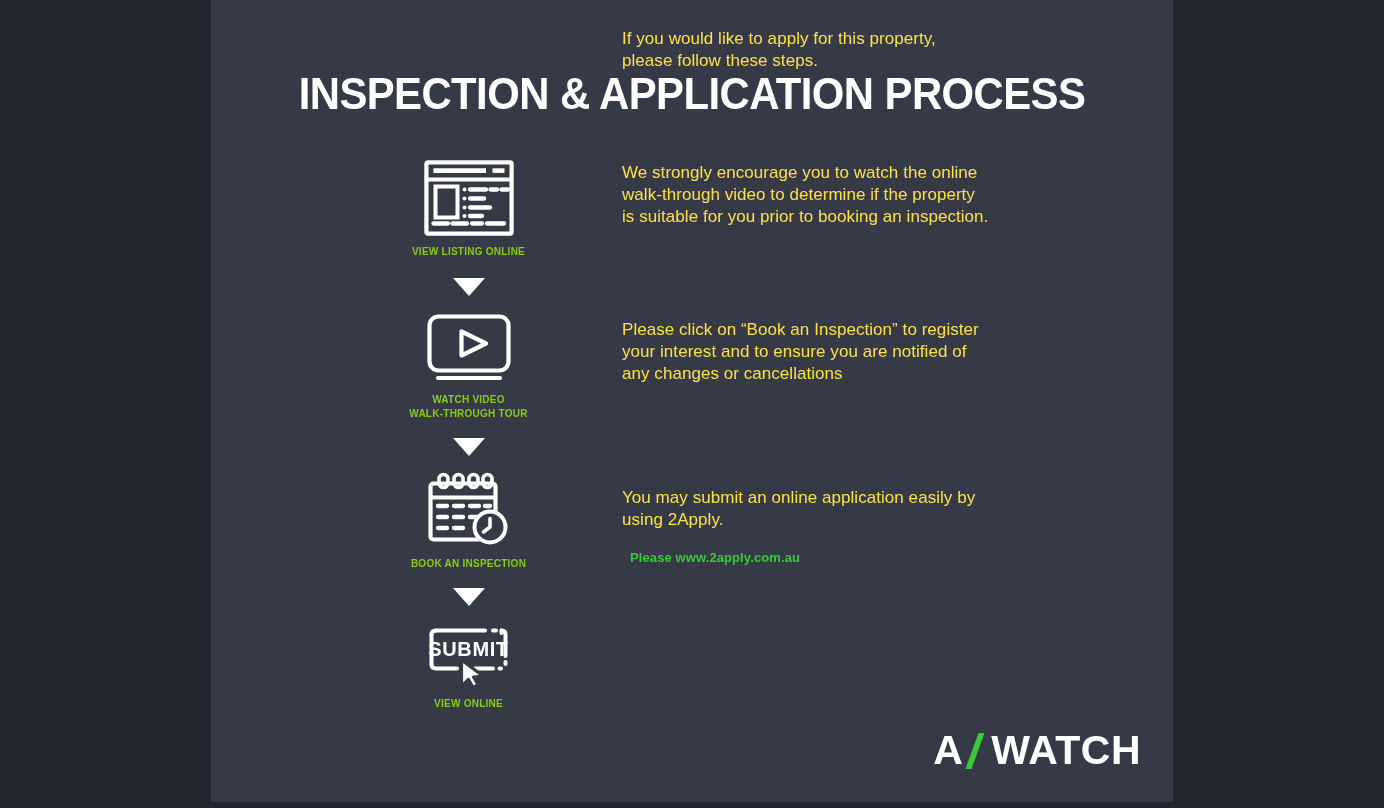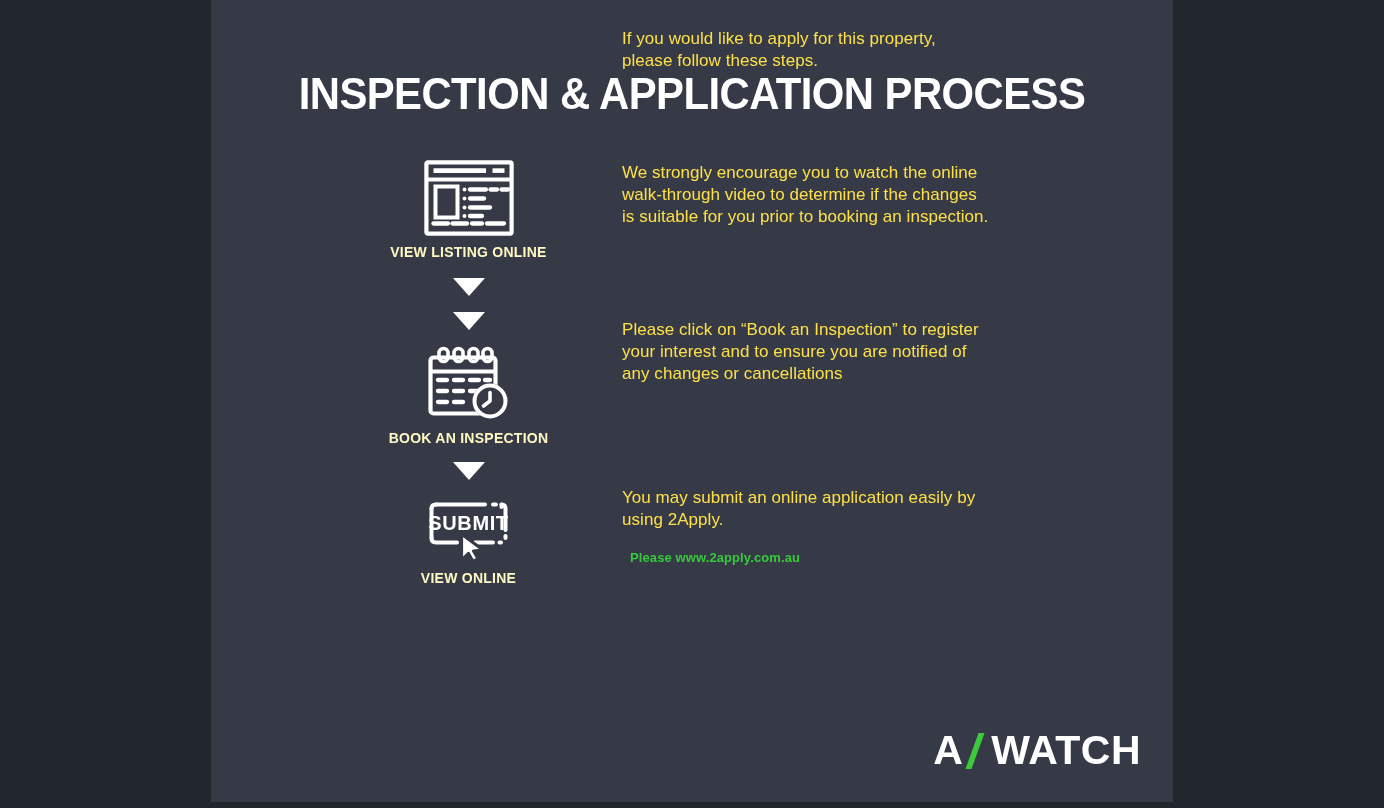"We strongly encourage you to" div.copy { text: changes -> property }
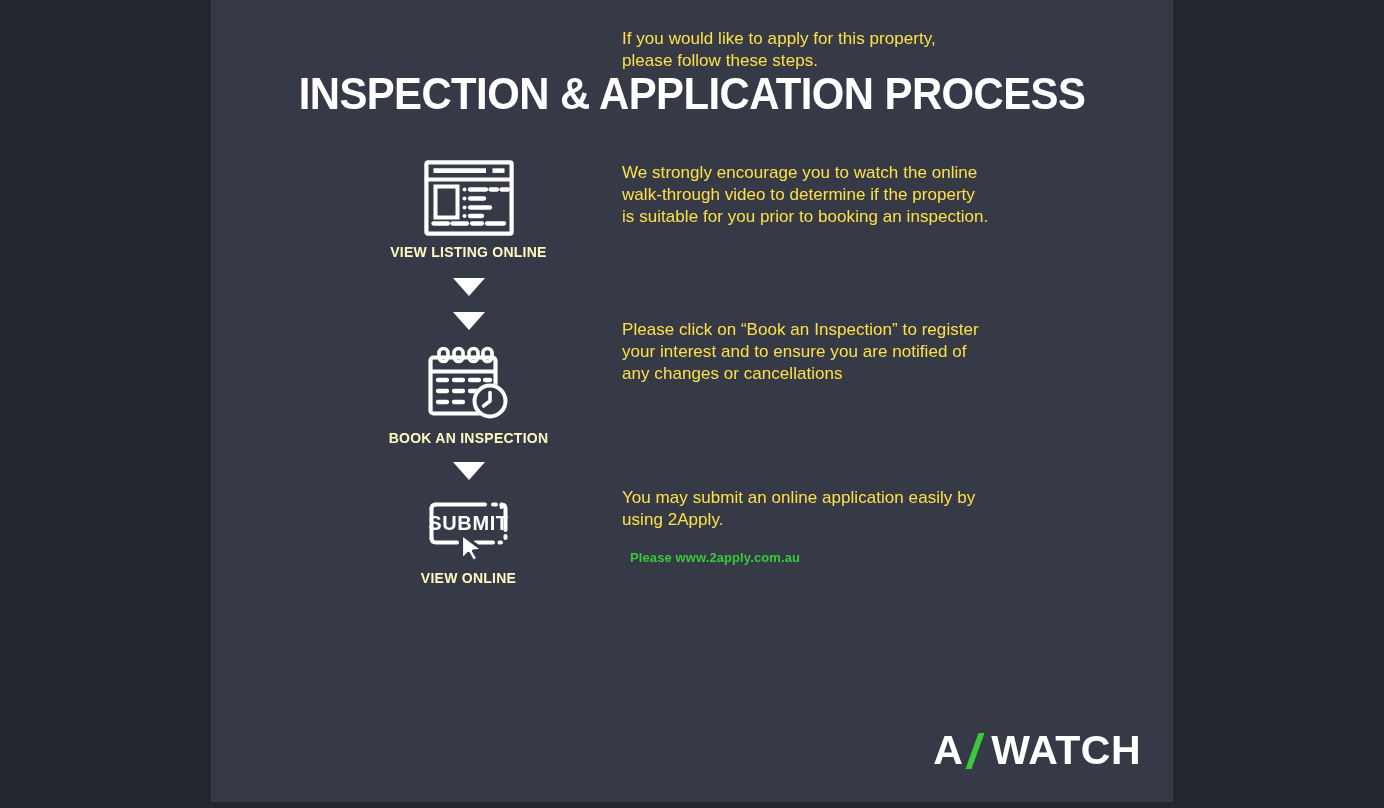"VIEW LISTING ONLINE" .step-label { color: #fef9c3 -> #84cc16; font-size: 14px -> 10px }
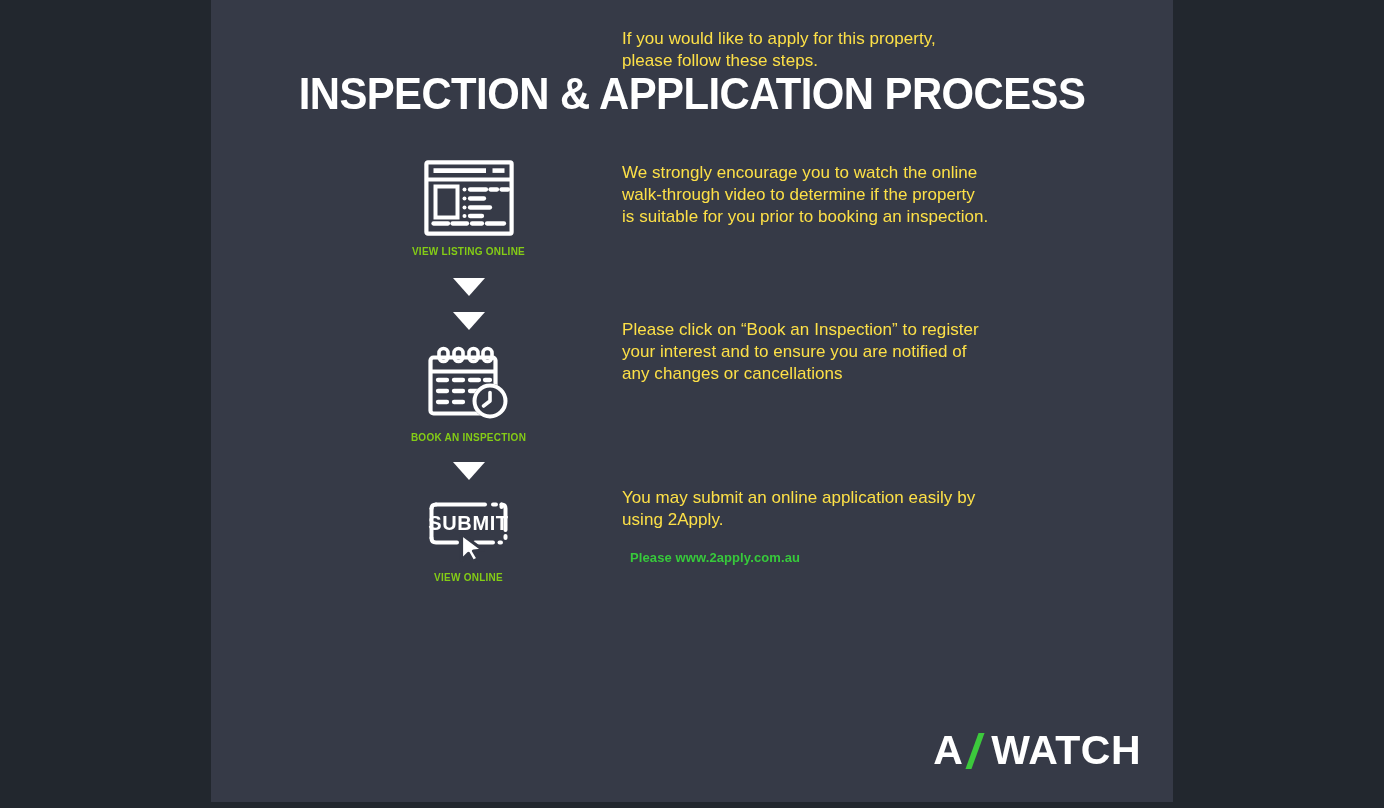"WATCH VIDEO" div.step { html: none -> <div> <div> <svg> <rect></rect> <path></path> <path></path> </svg> </div> <div>WATCH VIDEO WALK-THROUGH TOUR</div> </div> }
